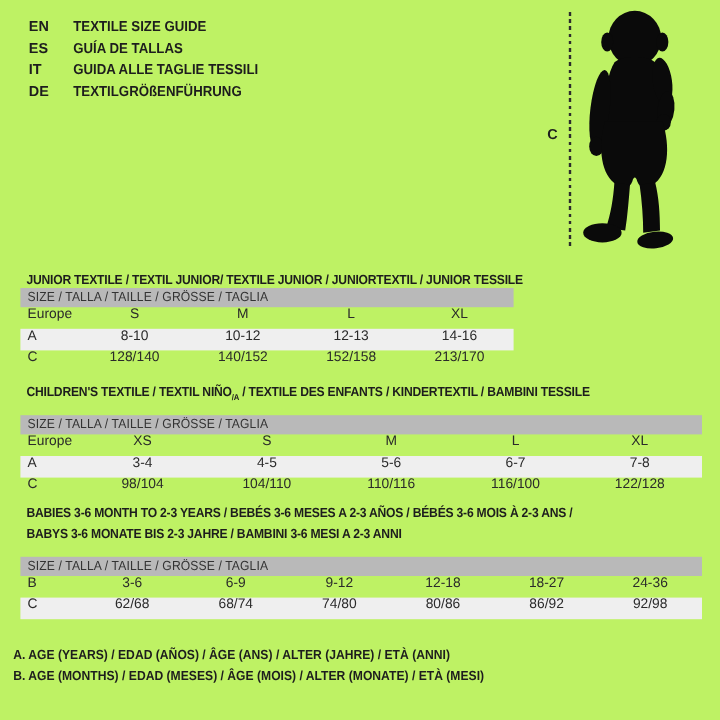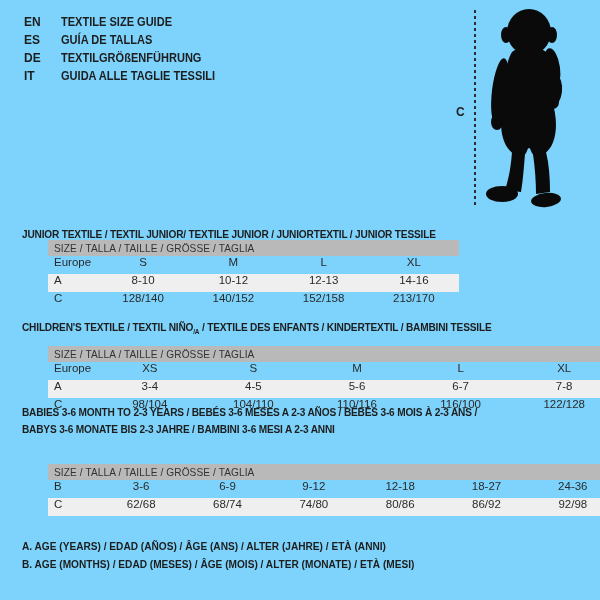"EN" .canvas { background: #7dd3fc -> #bef264 }
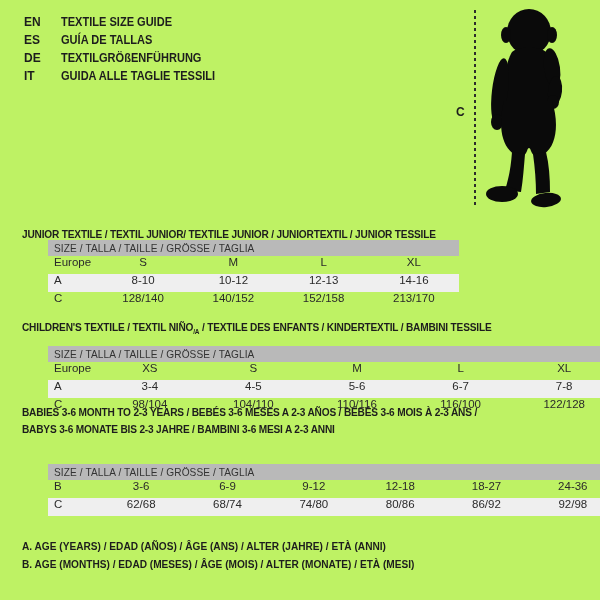"DE" div.lang-row { order: before "IT" -> after "IT" }
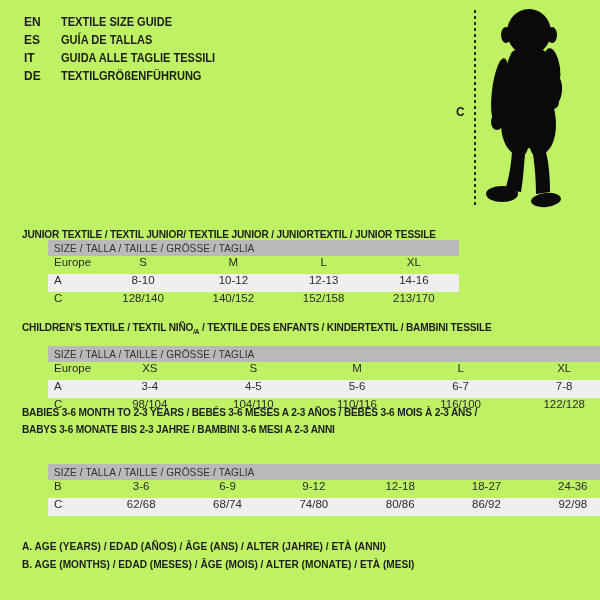"SIZE / TALLA / TAILLE" .tbl { margin-left: 31px -> none }
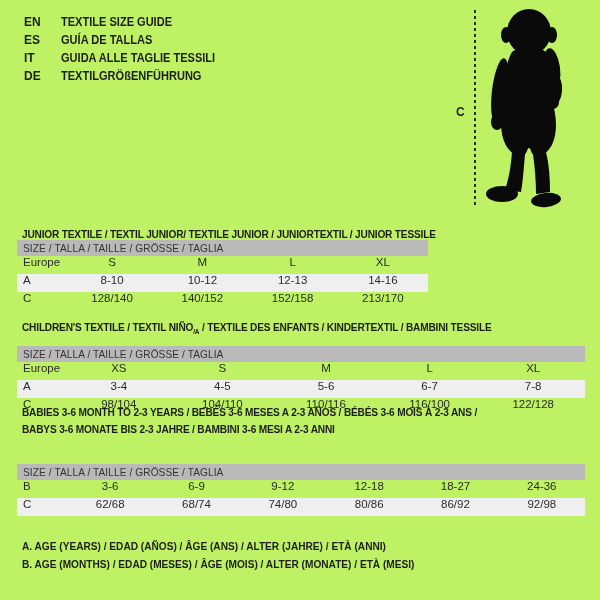"BABIES 3-6 MONTH TO 2-3" div.tbl-title { top: 404px -> 420px }
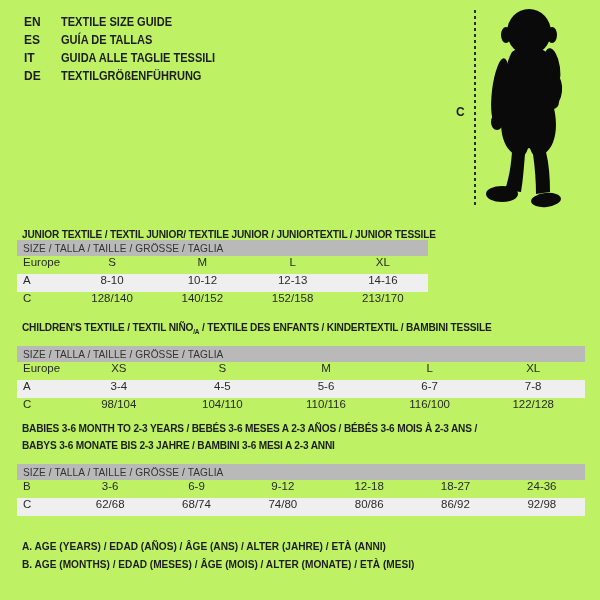"A. AGE (YEARS) / EDAD" .footnotes { left: 22px -> 11px }
